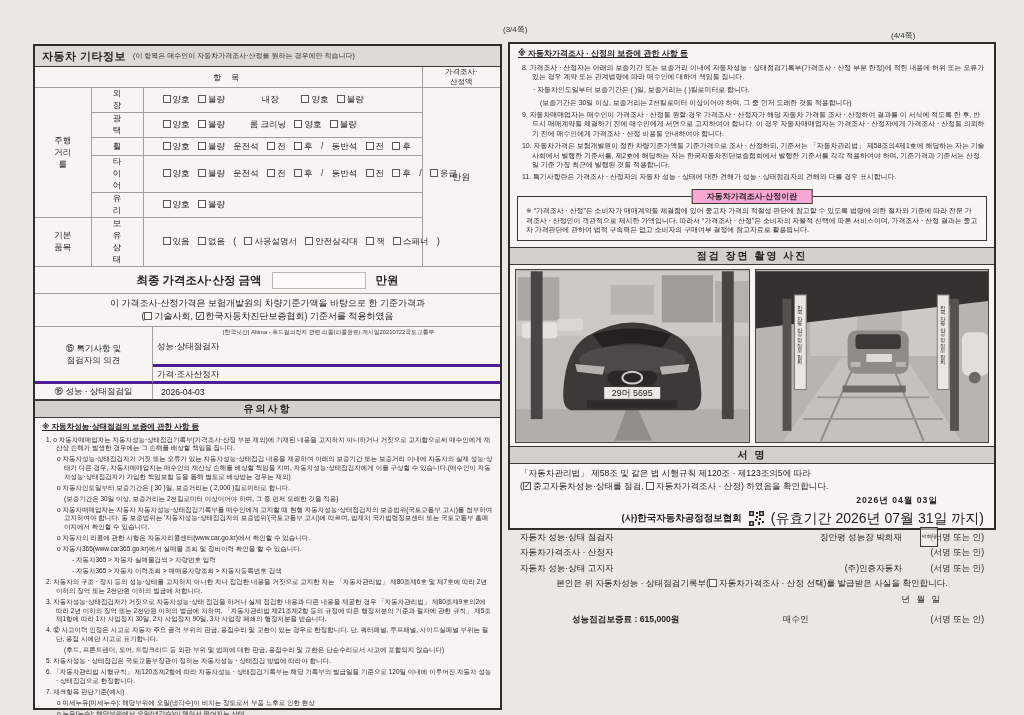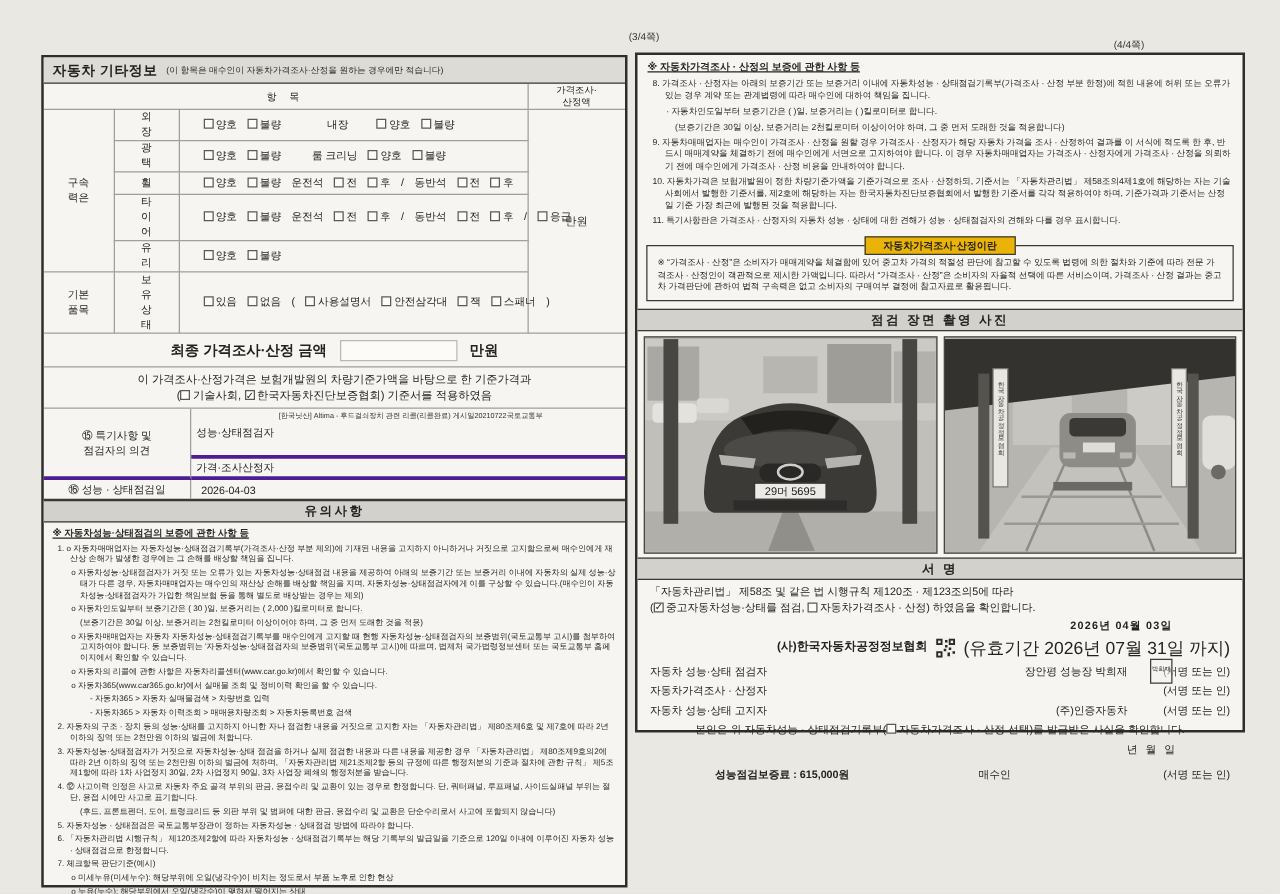"※ 자동차가격조사 · 산정의 보증에" .panel-right { height: 544px -> 488px }
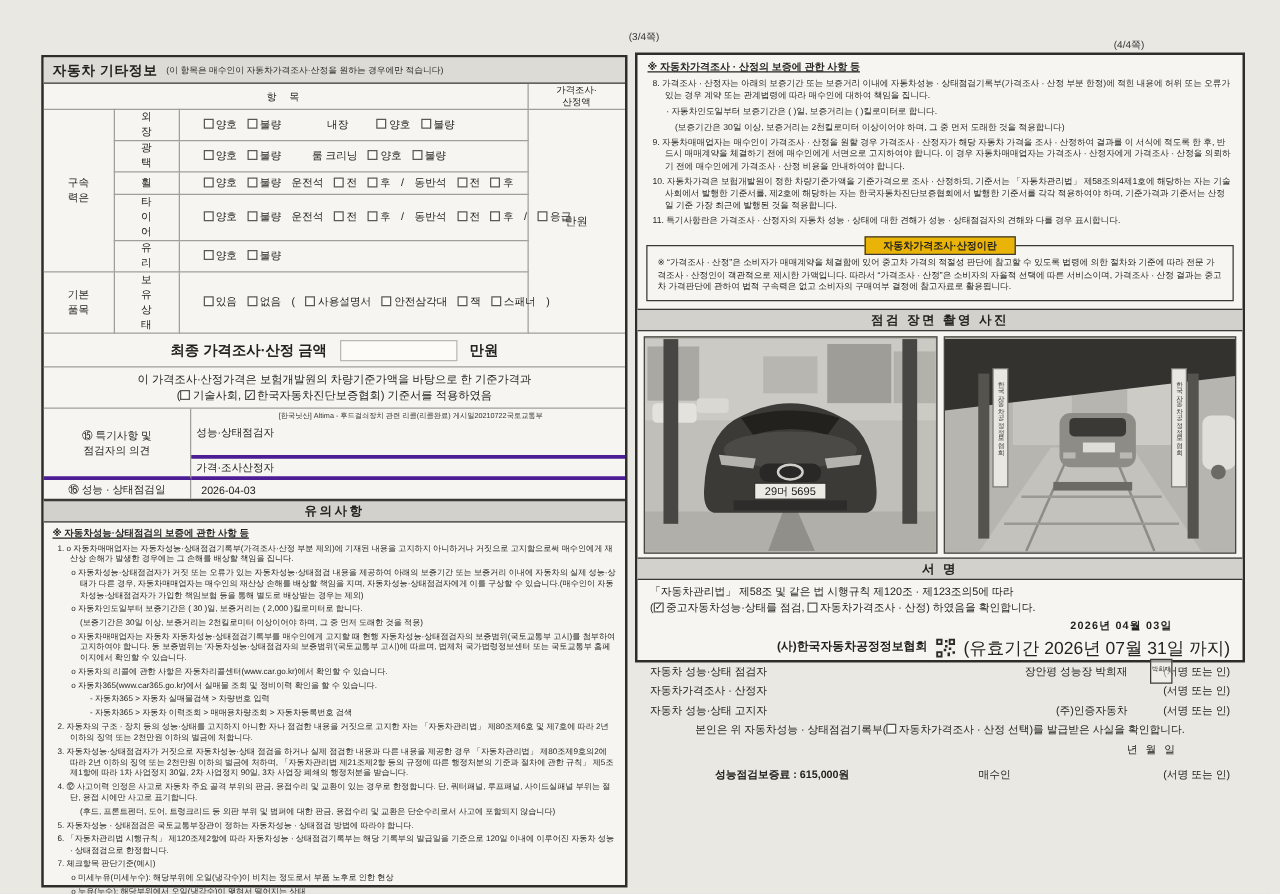"구속력은" td.grp { text: 구속력은 -> 주행거리를 }
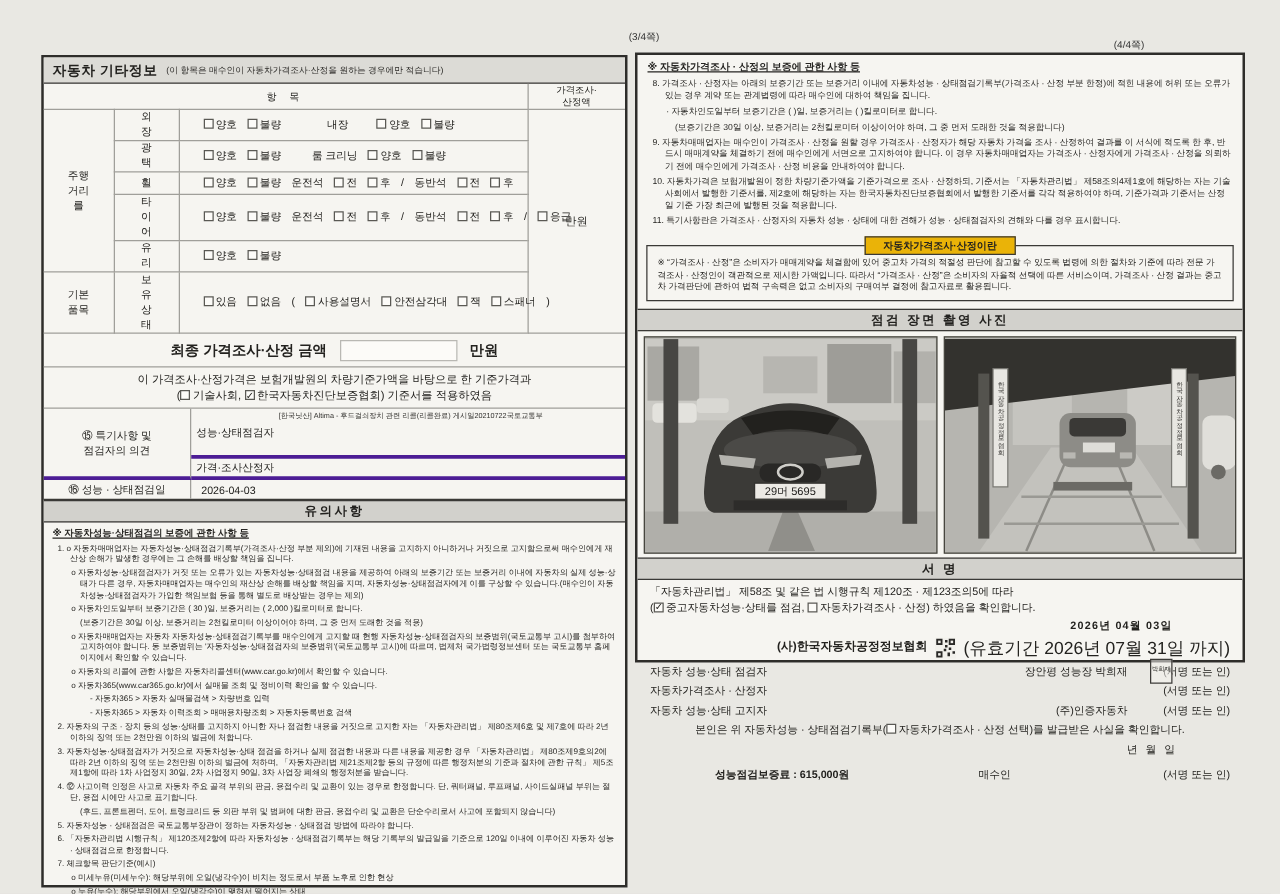"자동차가격조사·산정이란" .ptab { background: #eab308 -> #f9a8d4 }
